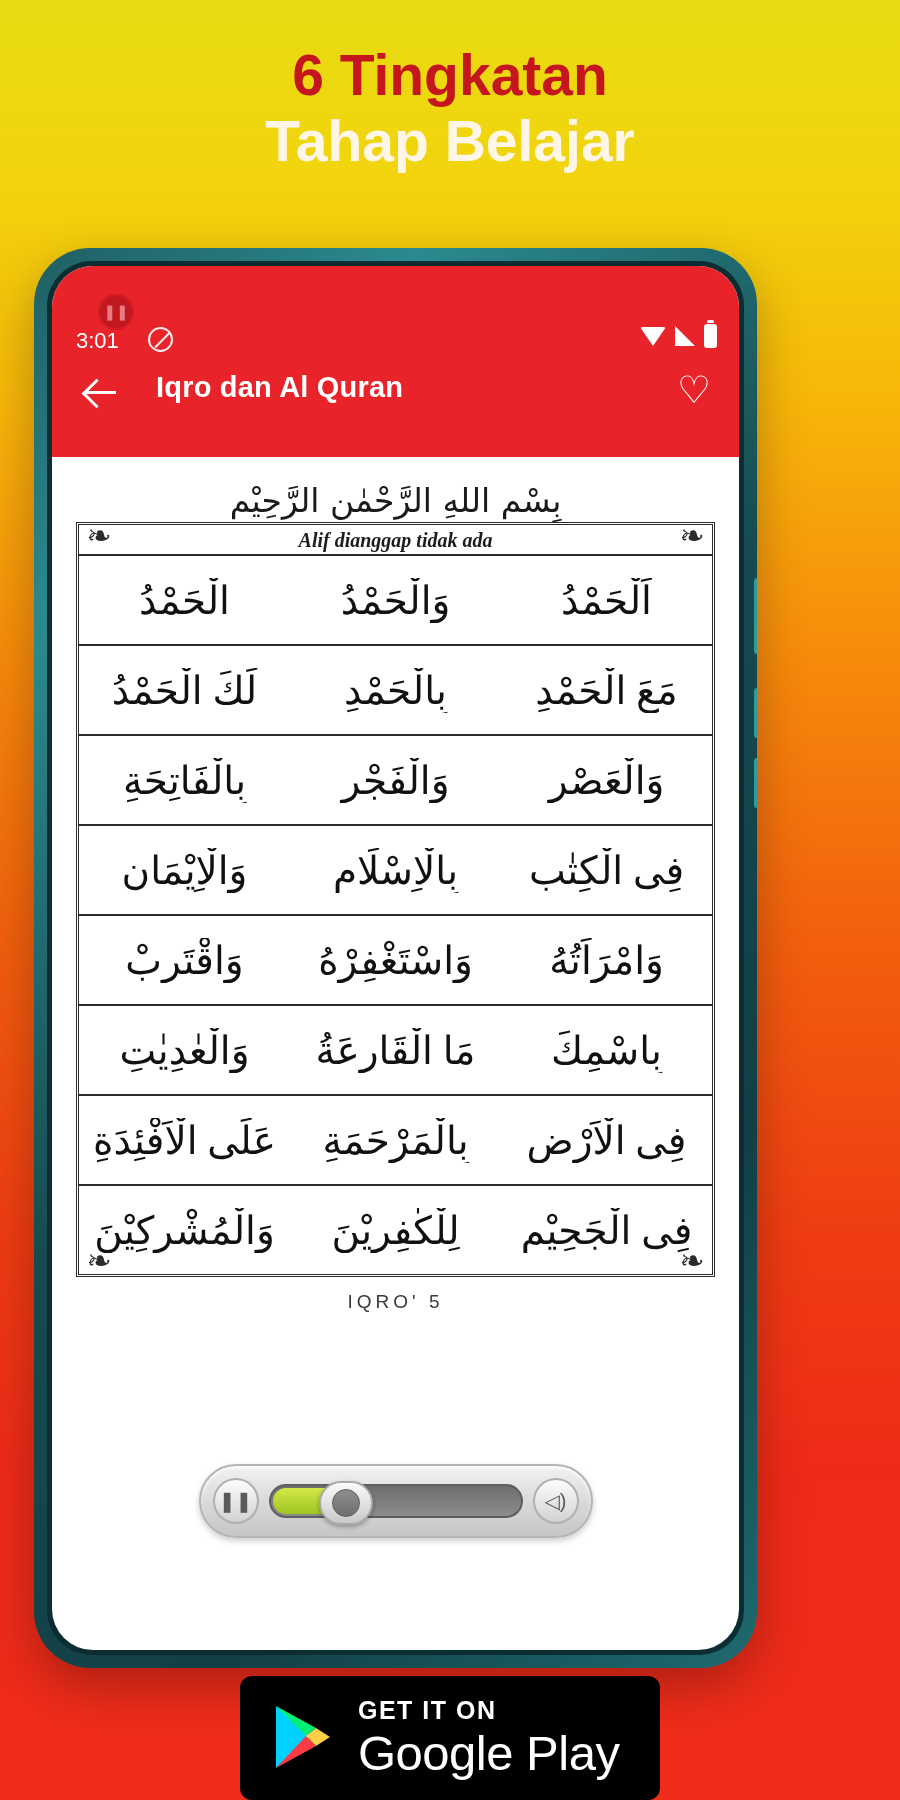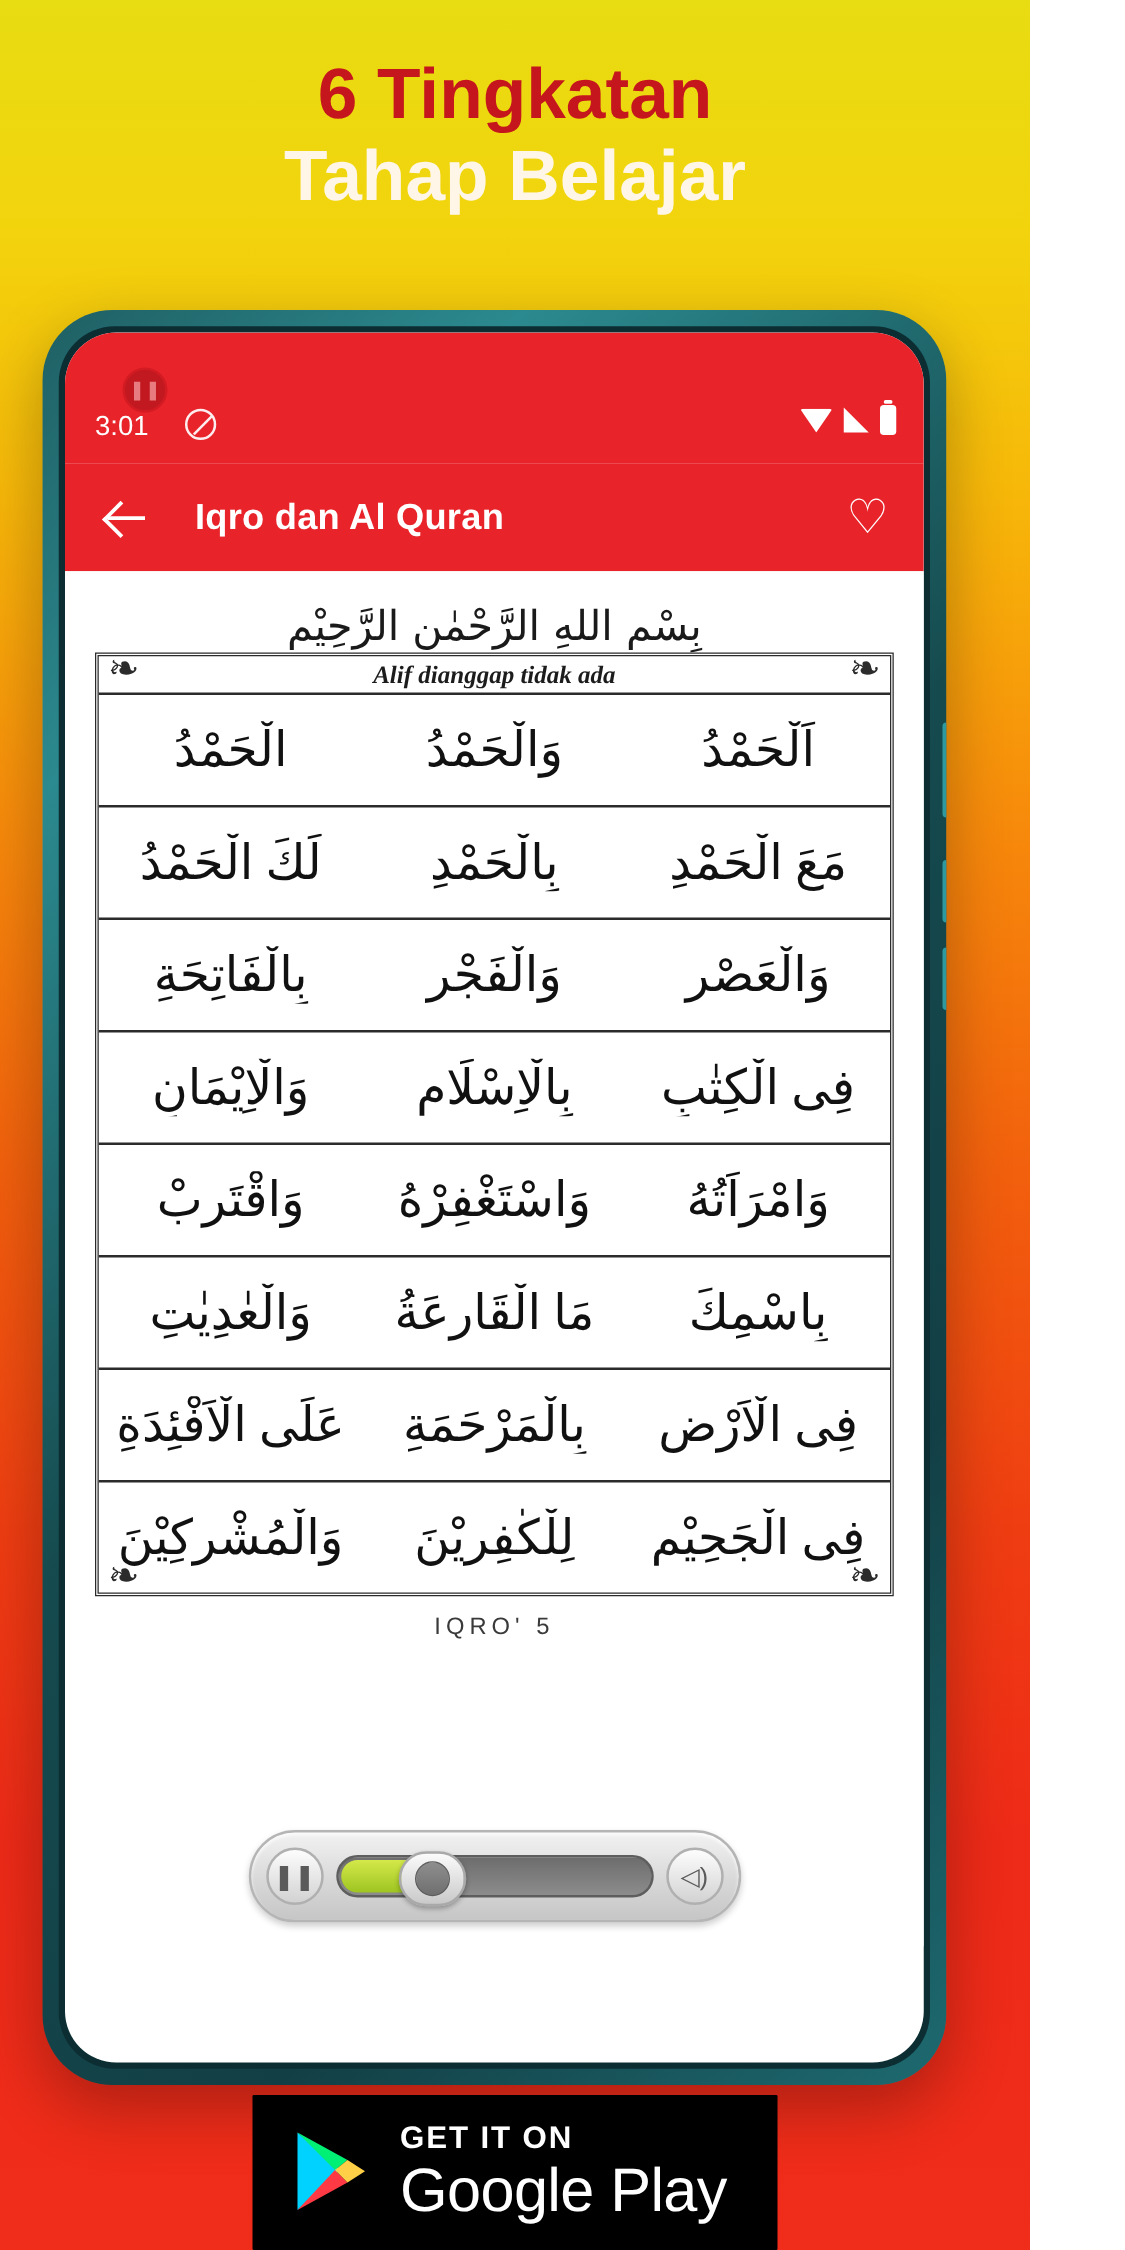"6 Tingkatan" #page { width: 824px -> 900px }
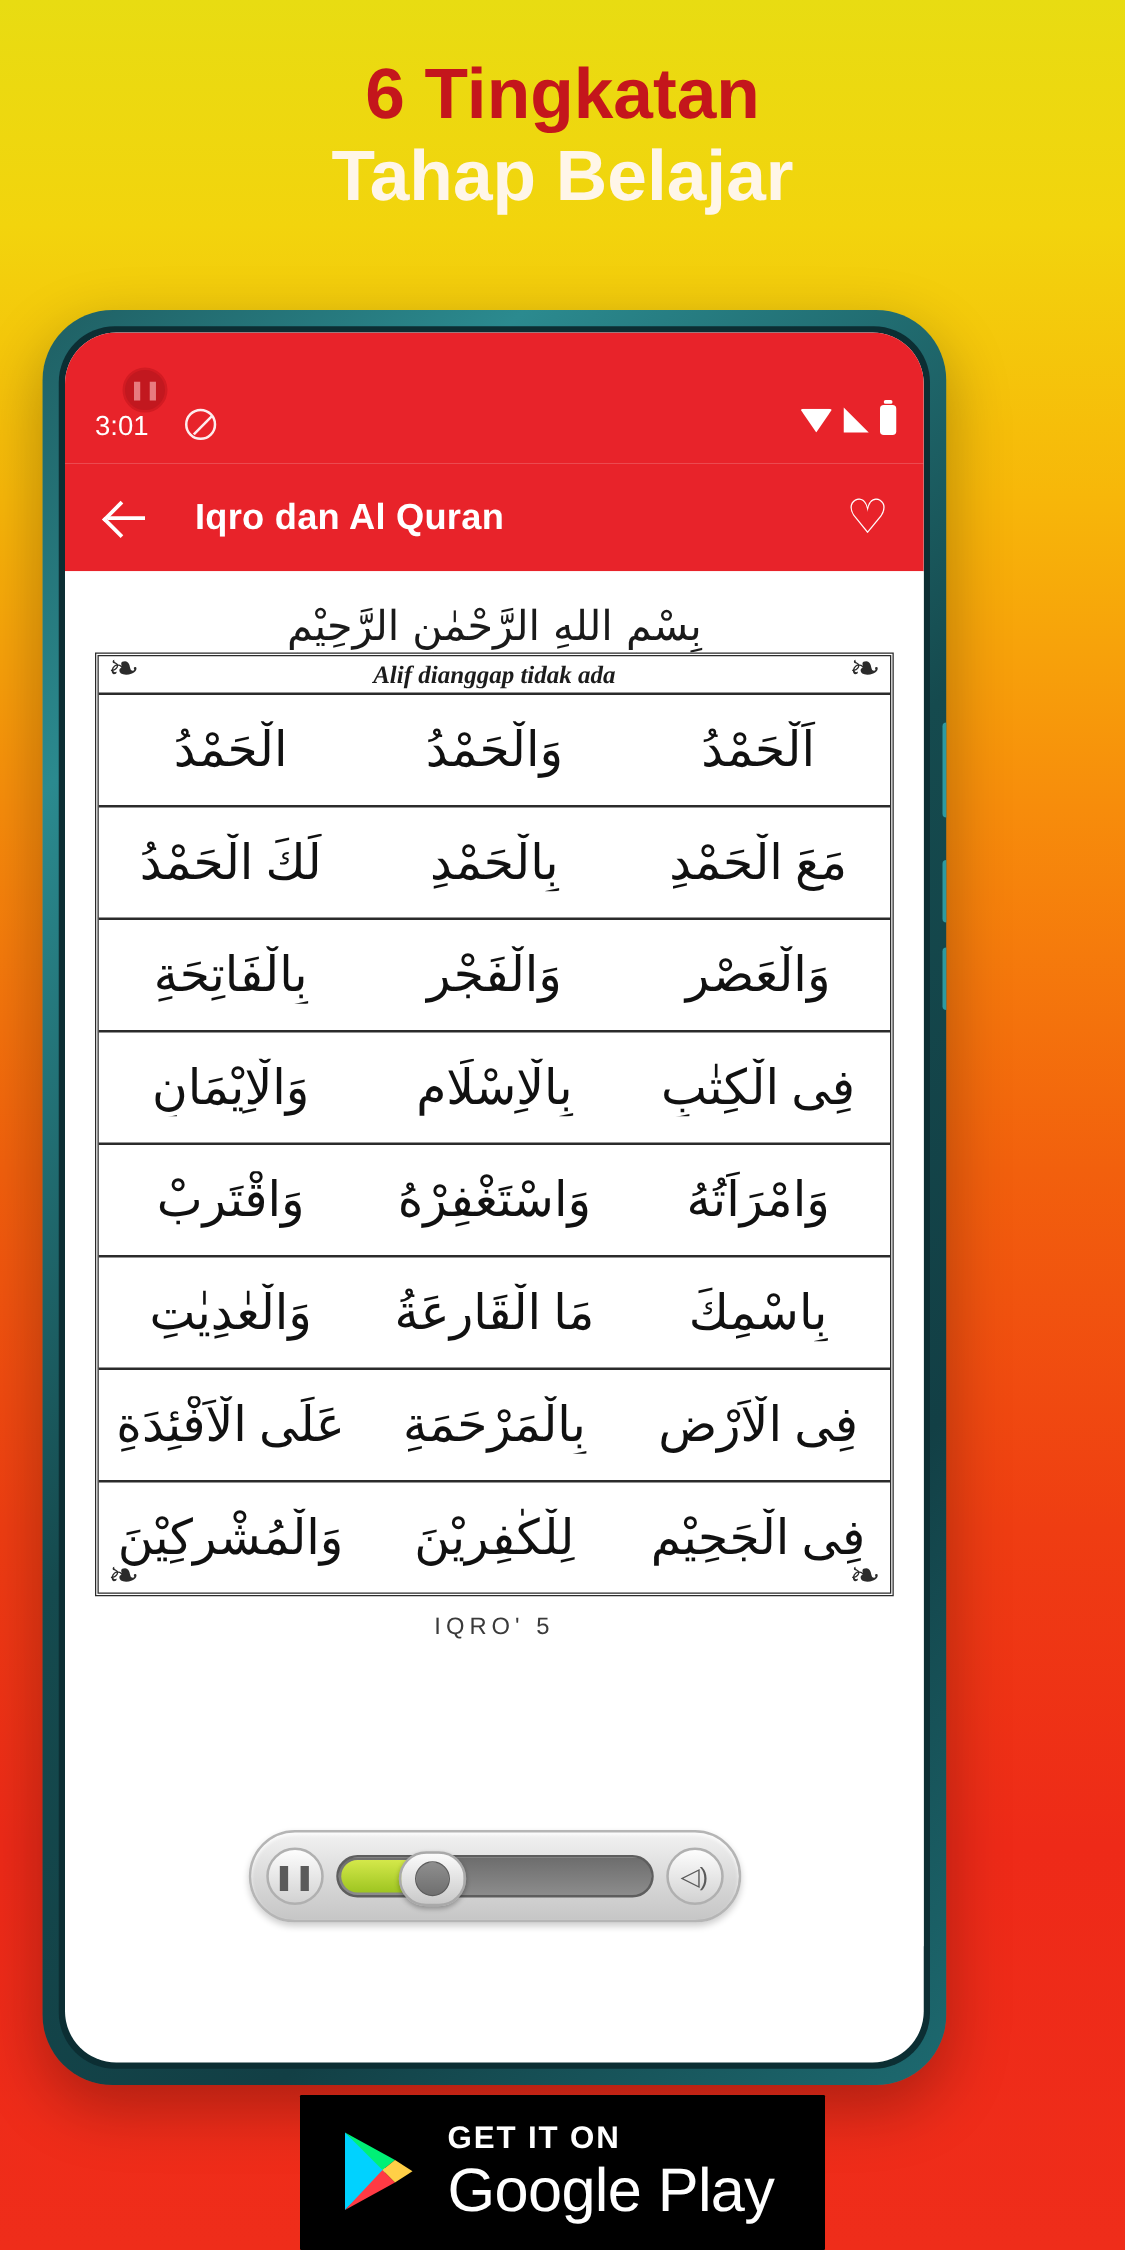"Iqro dan Al Quran" .appbar { align-items: center -> none }
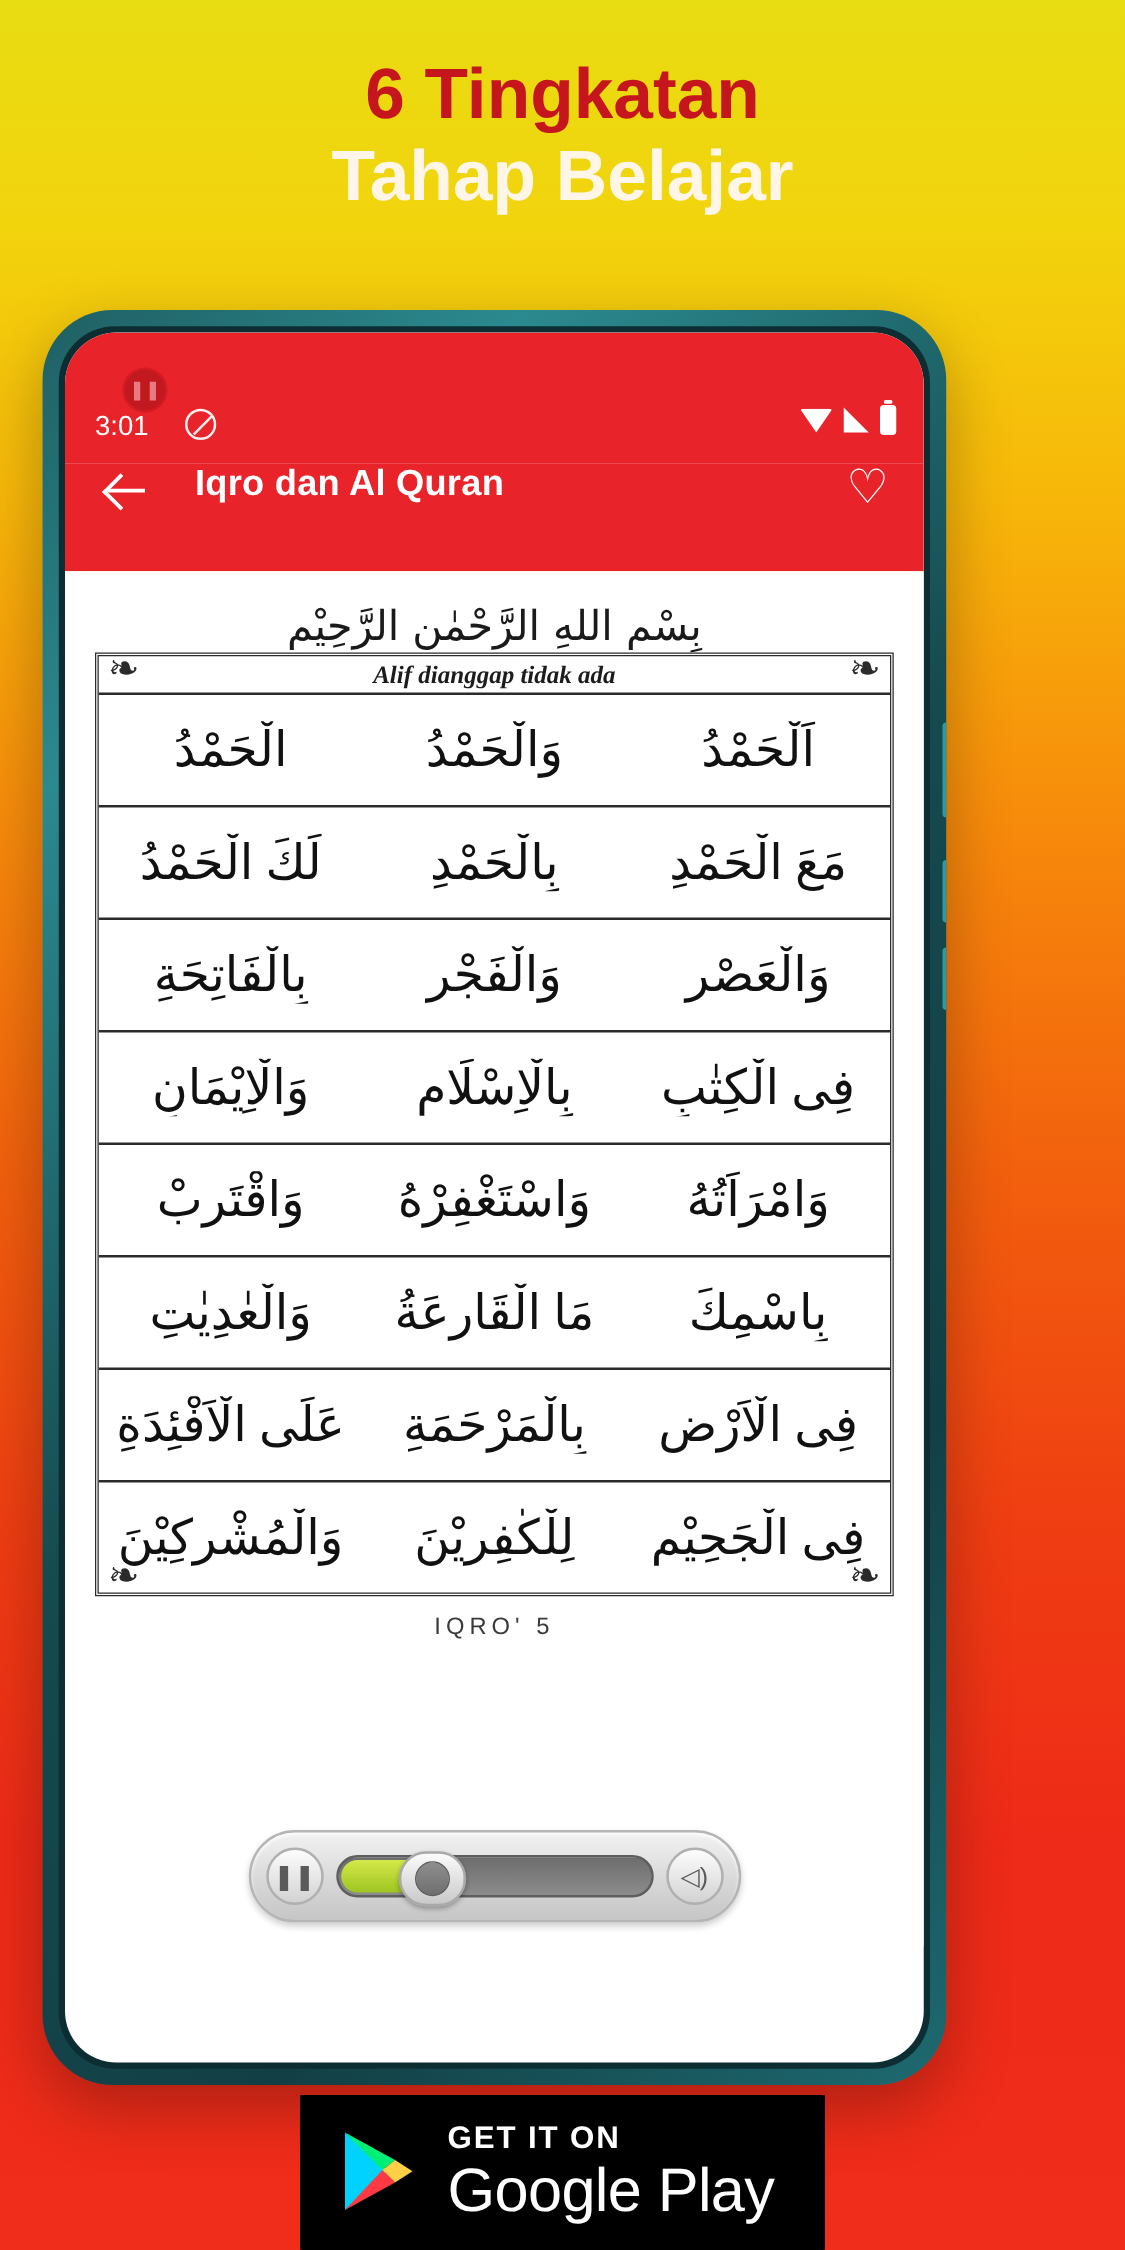"GET IT ON" .gp-badge { border-radius: 1px -> 12px }
